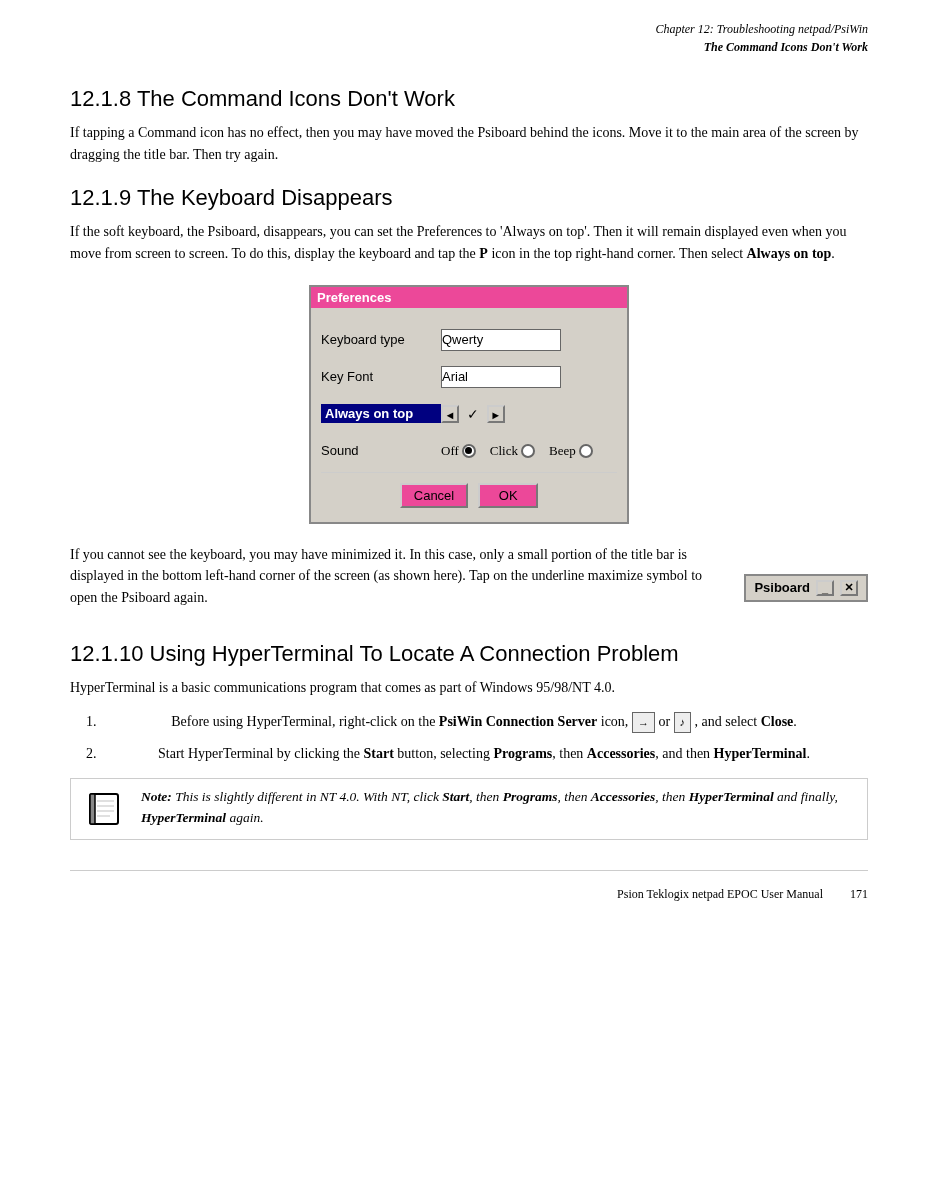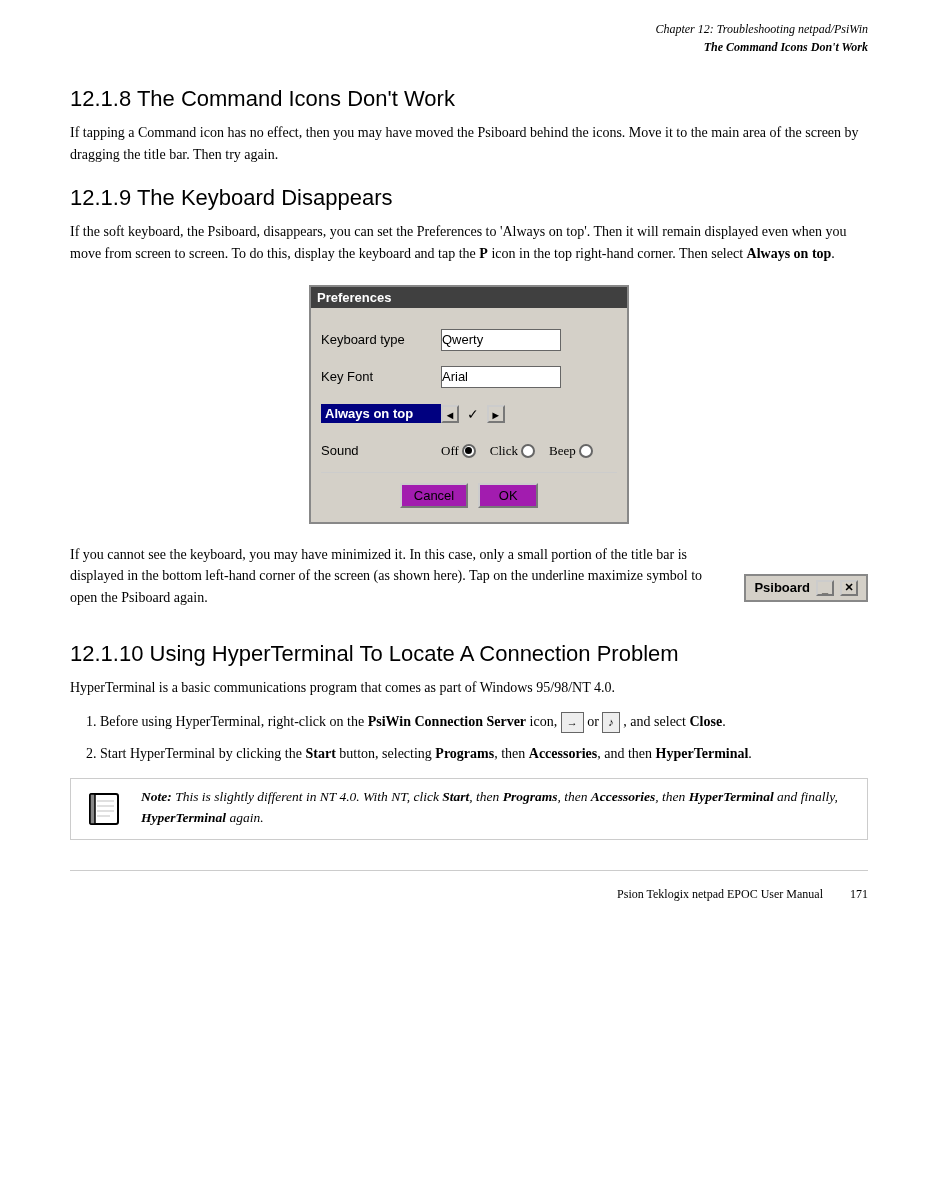"Preferences" .dialog-titlebar { background: #404040 -> #ec4899 }
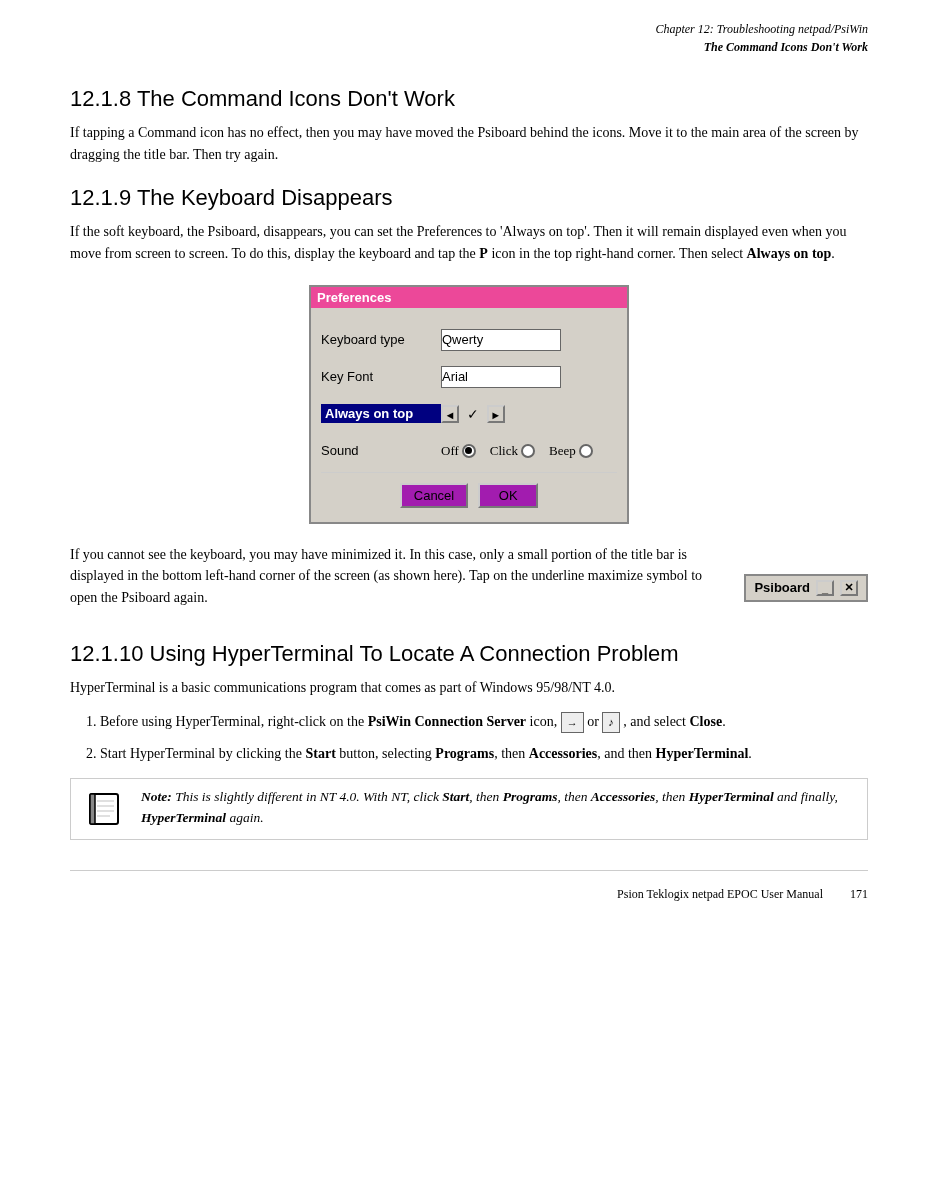"Cancel" .dialog-btn { background: #a21caf -> #ec4899 }
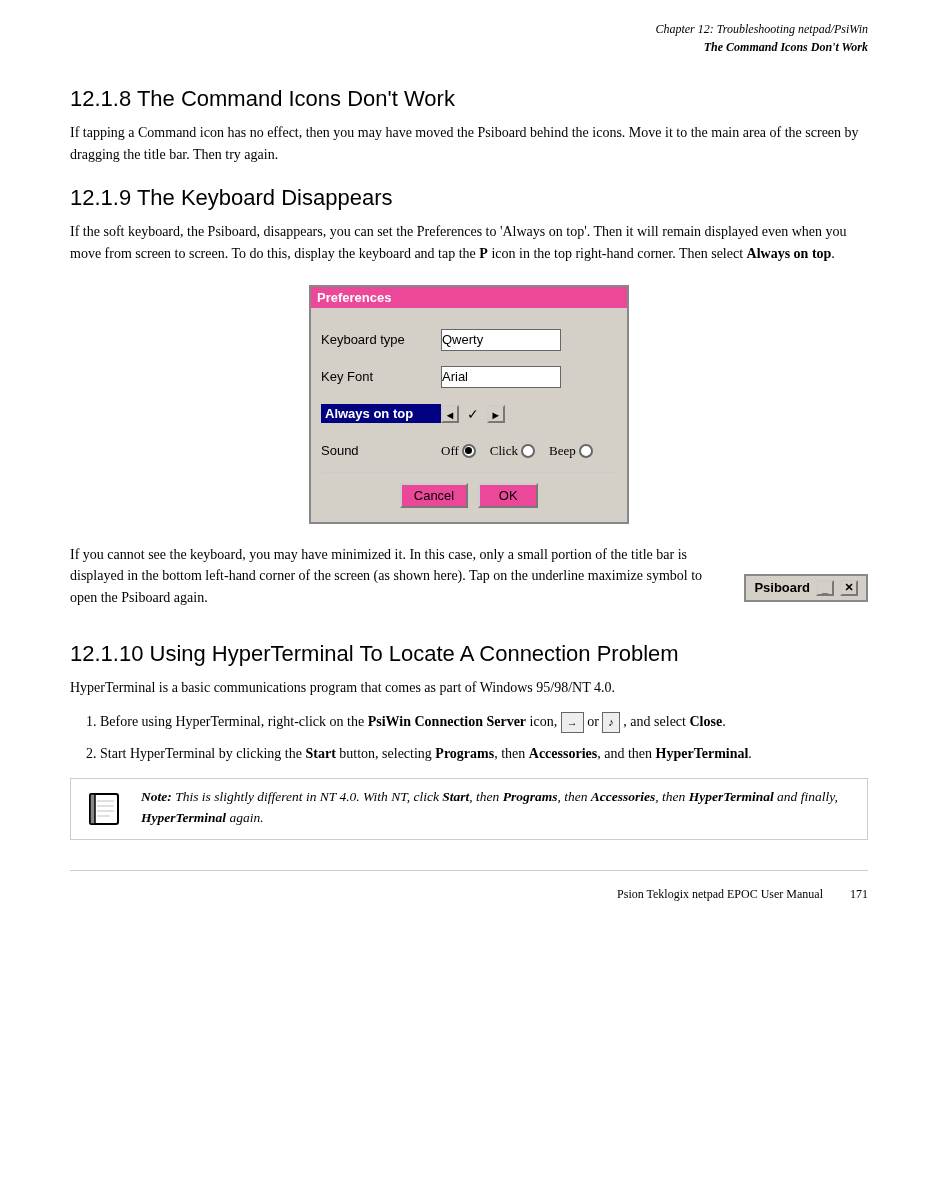"Before using HyperTerminal, right-click" ol { text-align: none -> center }
